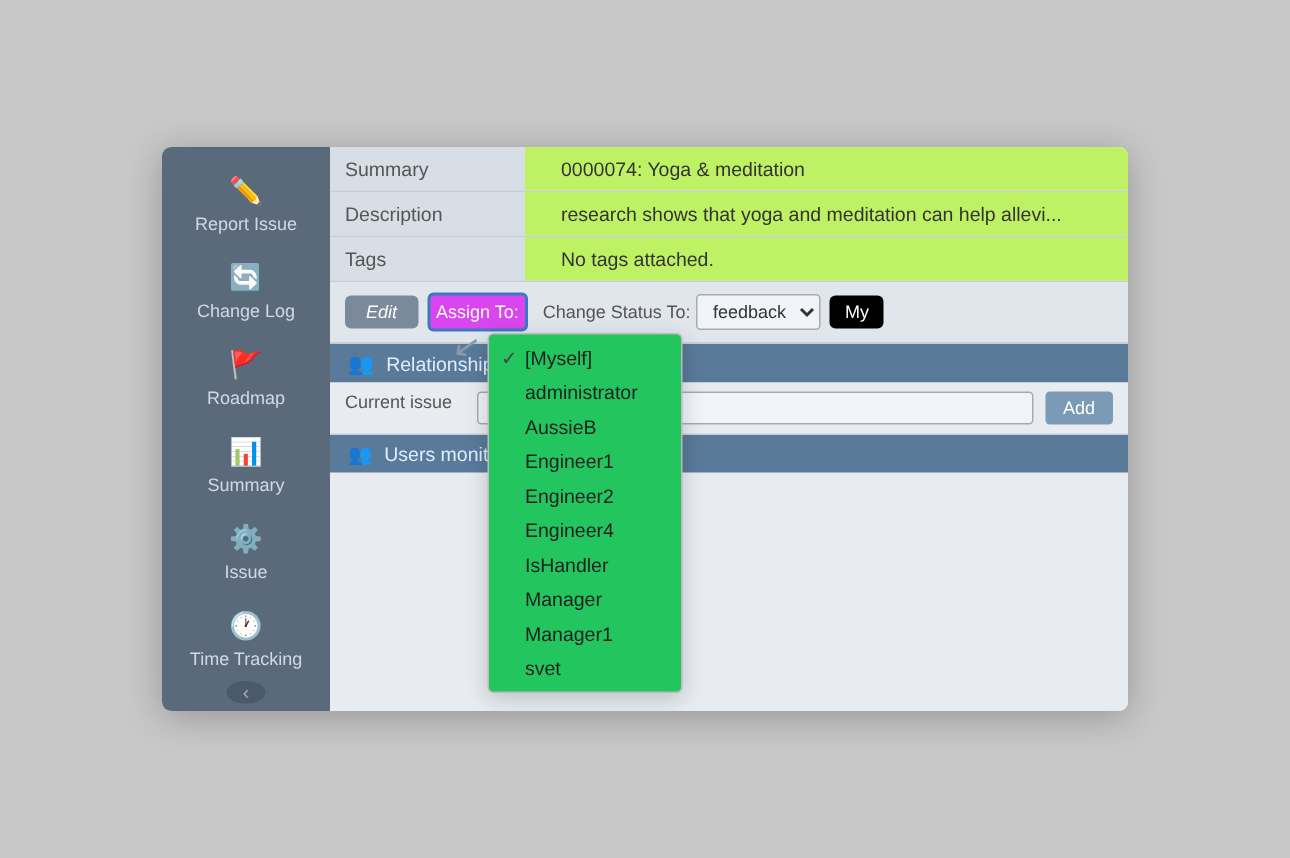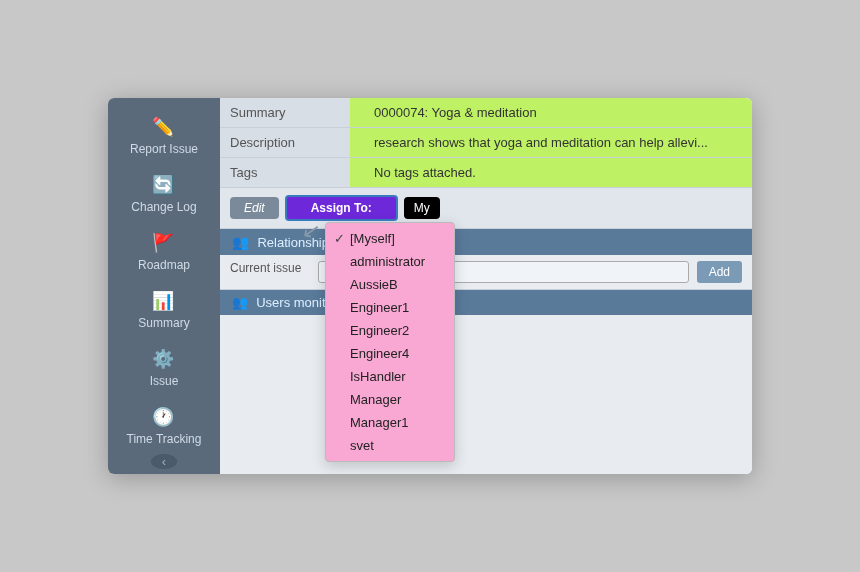"Assign To:" .btn-assign { background: #6d28d9 -> #d946ef; font-weight: 700 -> 400; padding: 4px 24px -> 4px 4px }
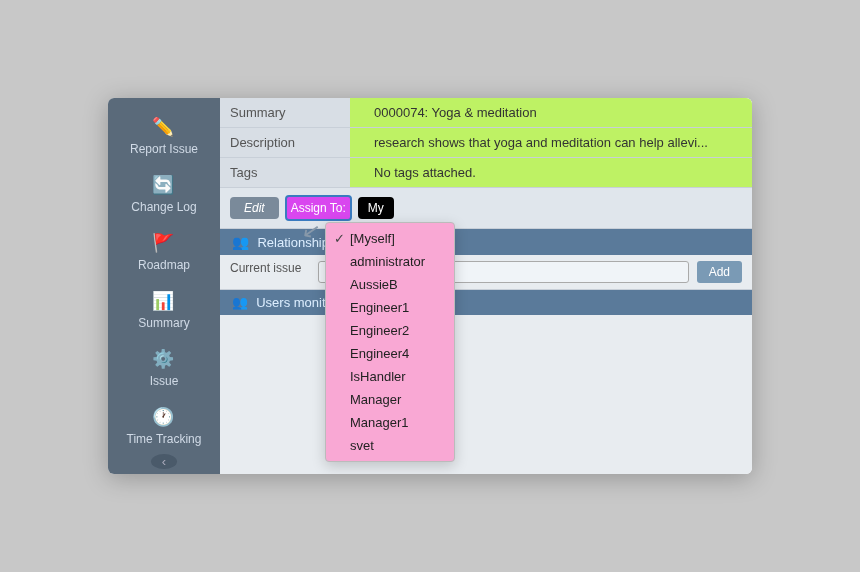"Change Status To:" div.status-select-wrapper { html: none -> <div> <span>Change Status To:</span> <select> <option>feedback</option> <option>new</option> <option>assigned</option> <option>resolved</option> <option>closed</option> </select> </div> }
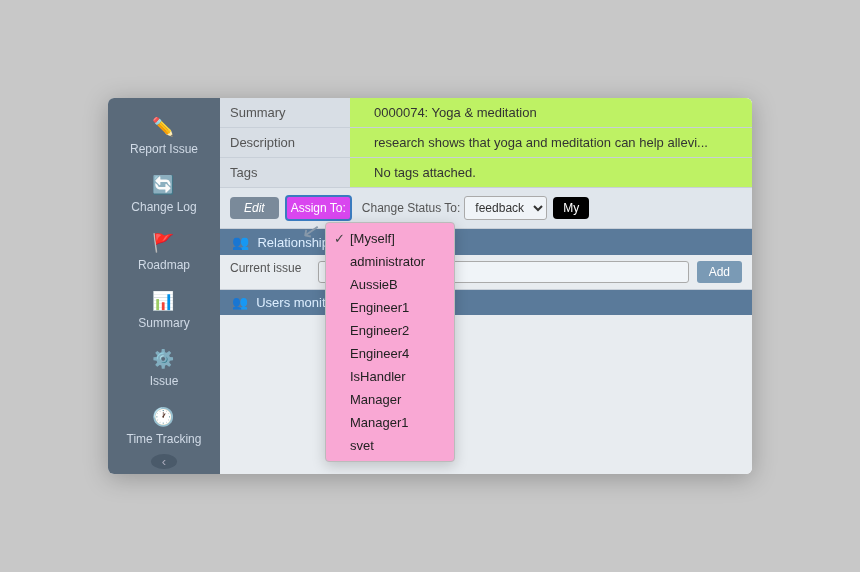"[Myself]" .dropdown-menu { background: #f9a8d4 -> #22c55e }
